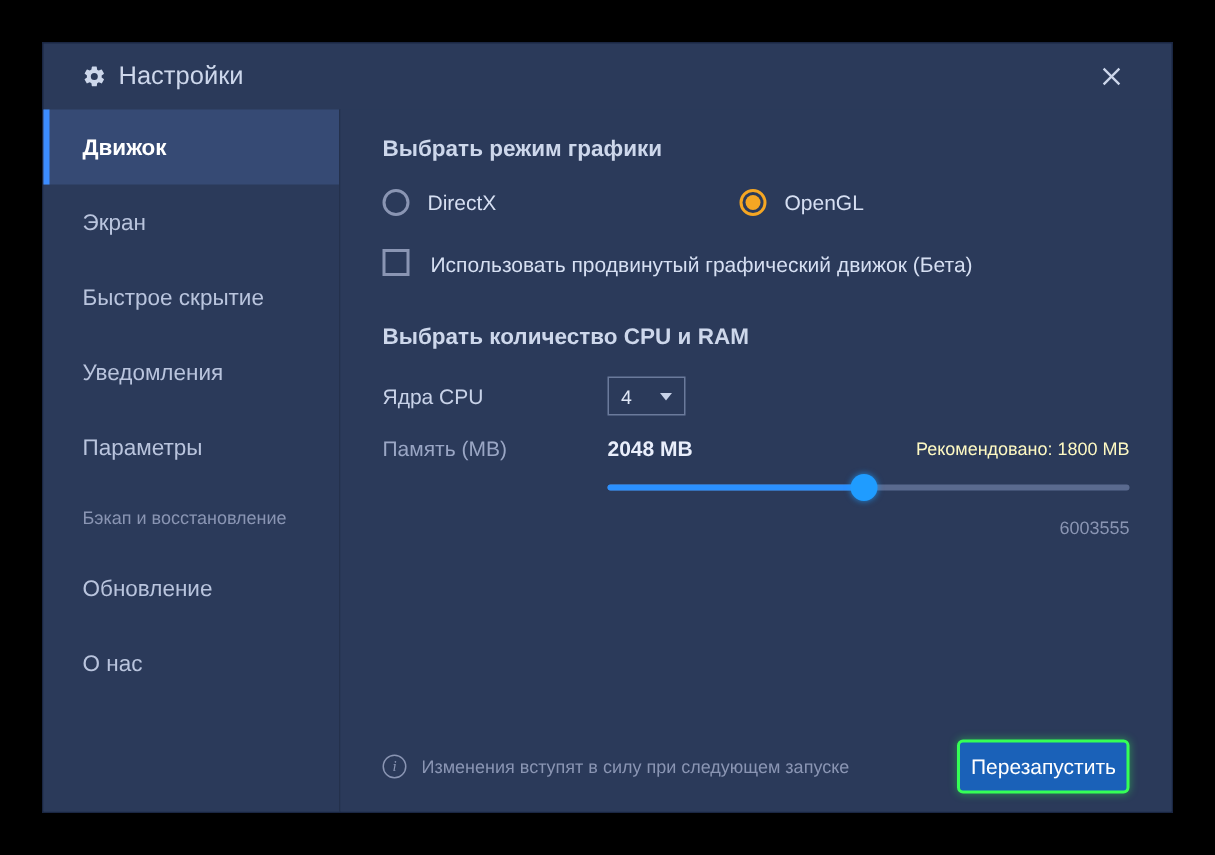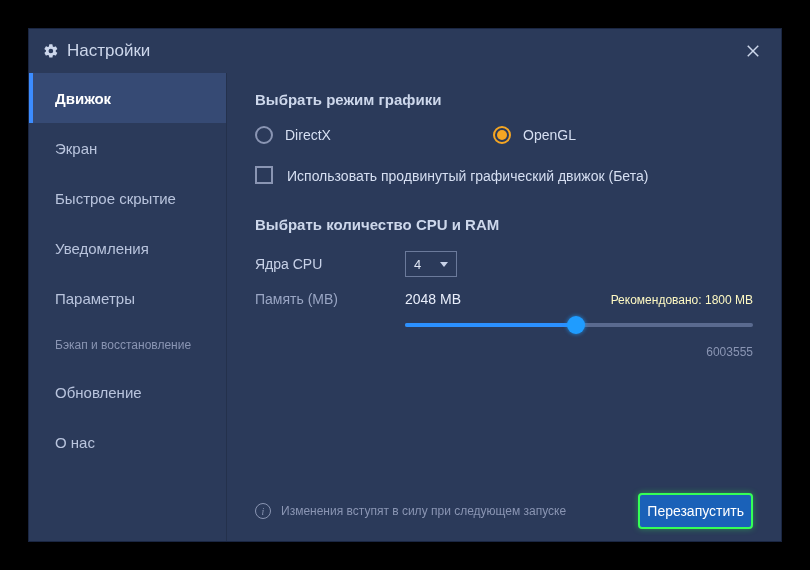"Настройки" .titlebar { padding: 0 14px -> 0 26px }
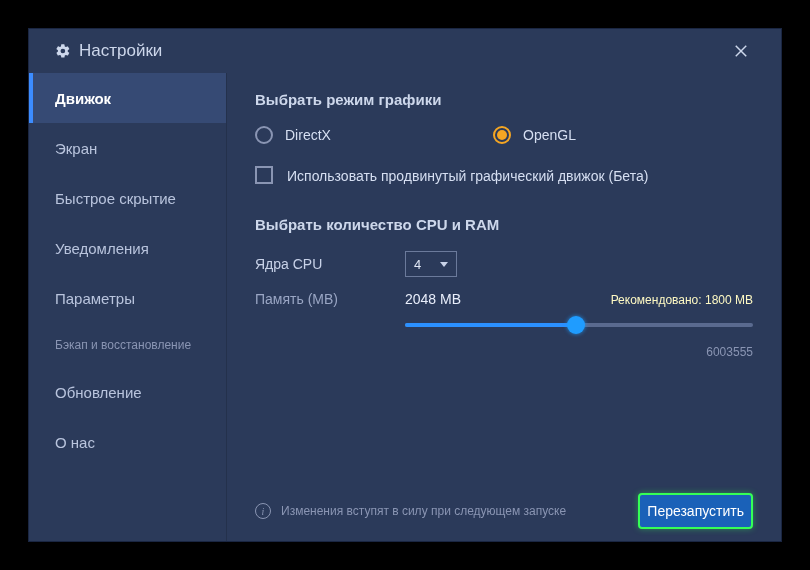"Память (MB)" .mem-row { align-items: flex-end -> center }
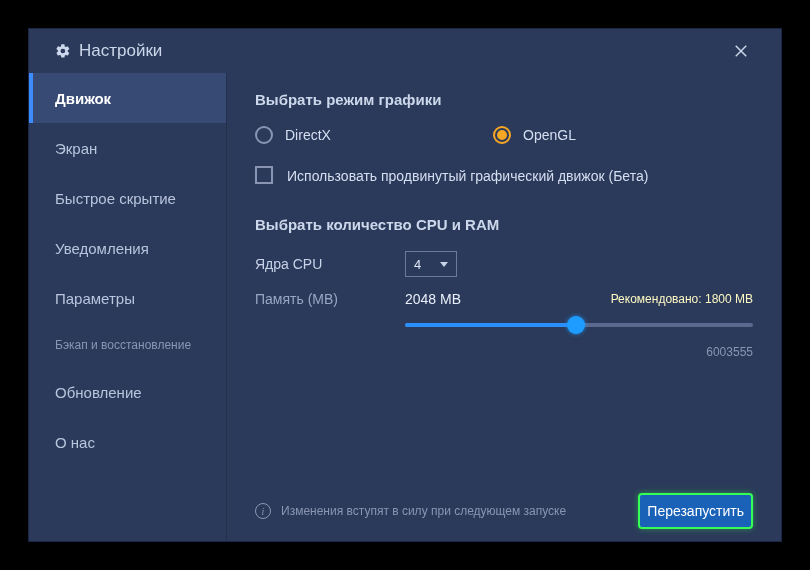"2048 MB" .mem-val { font-weight: 400 -> 700 }
